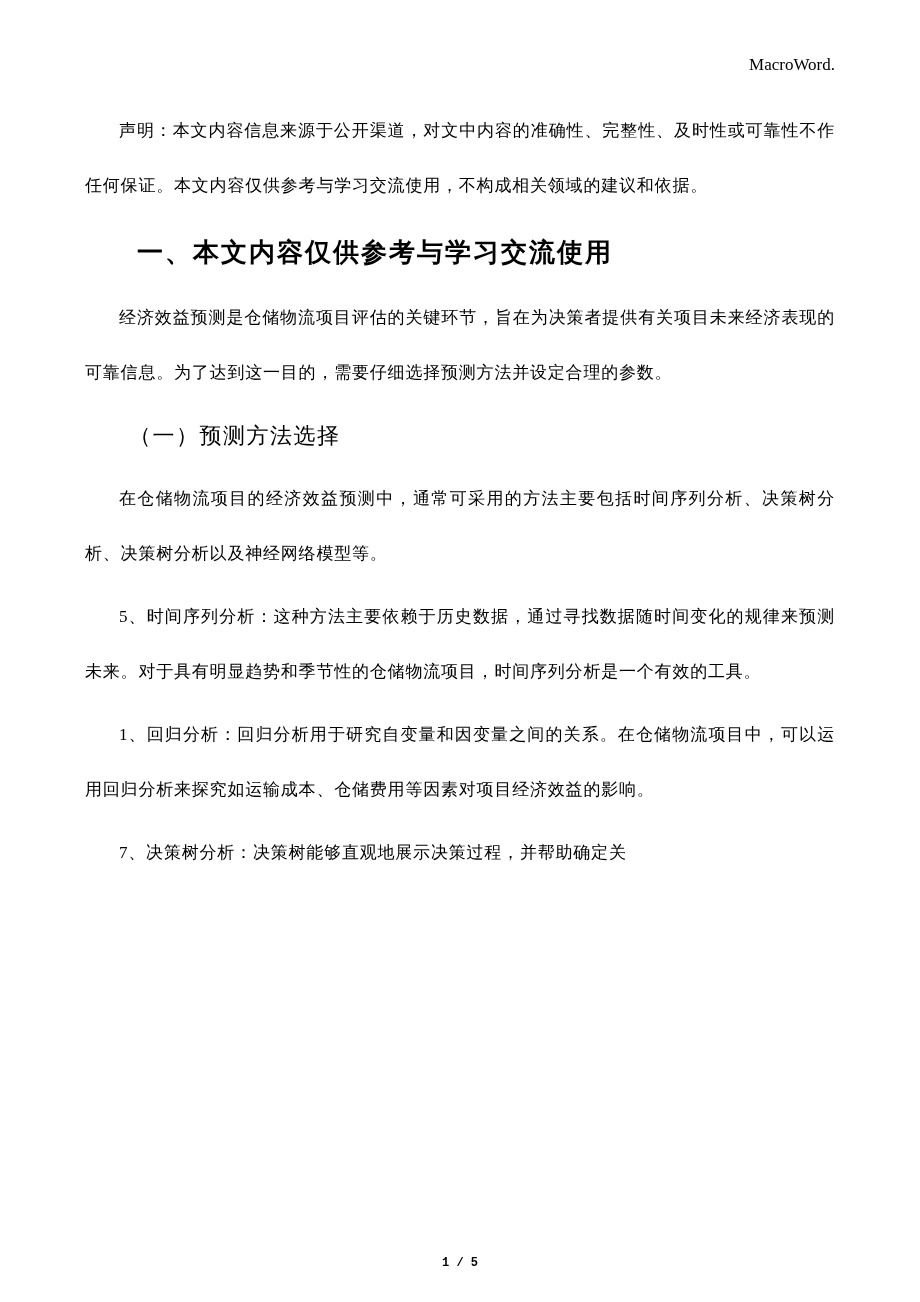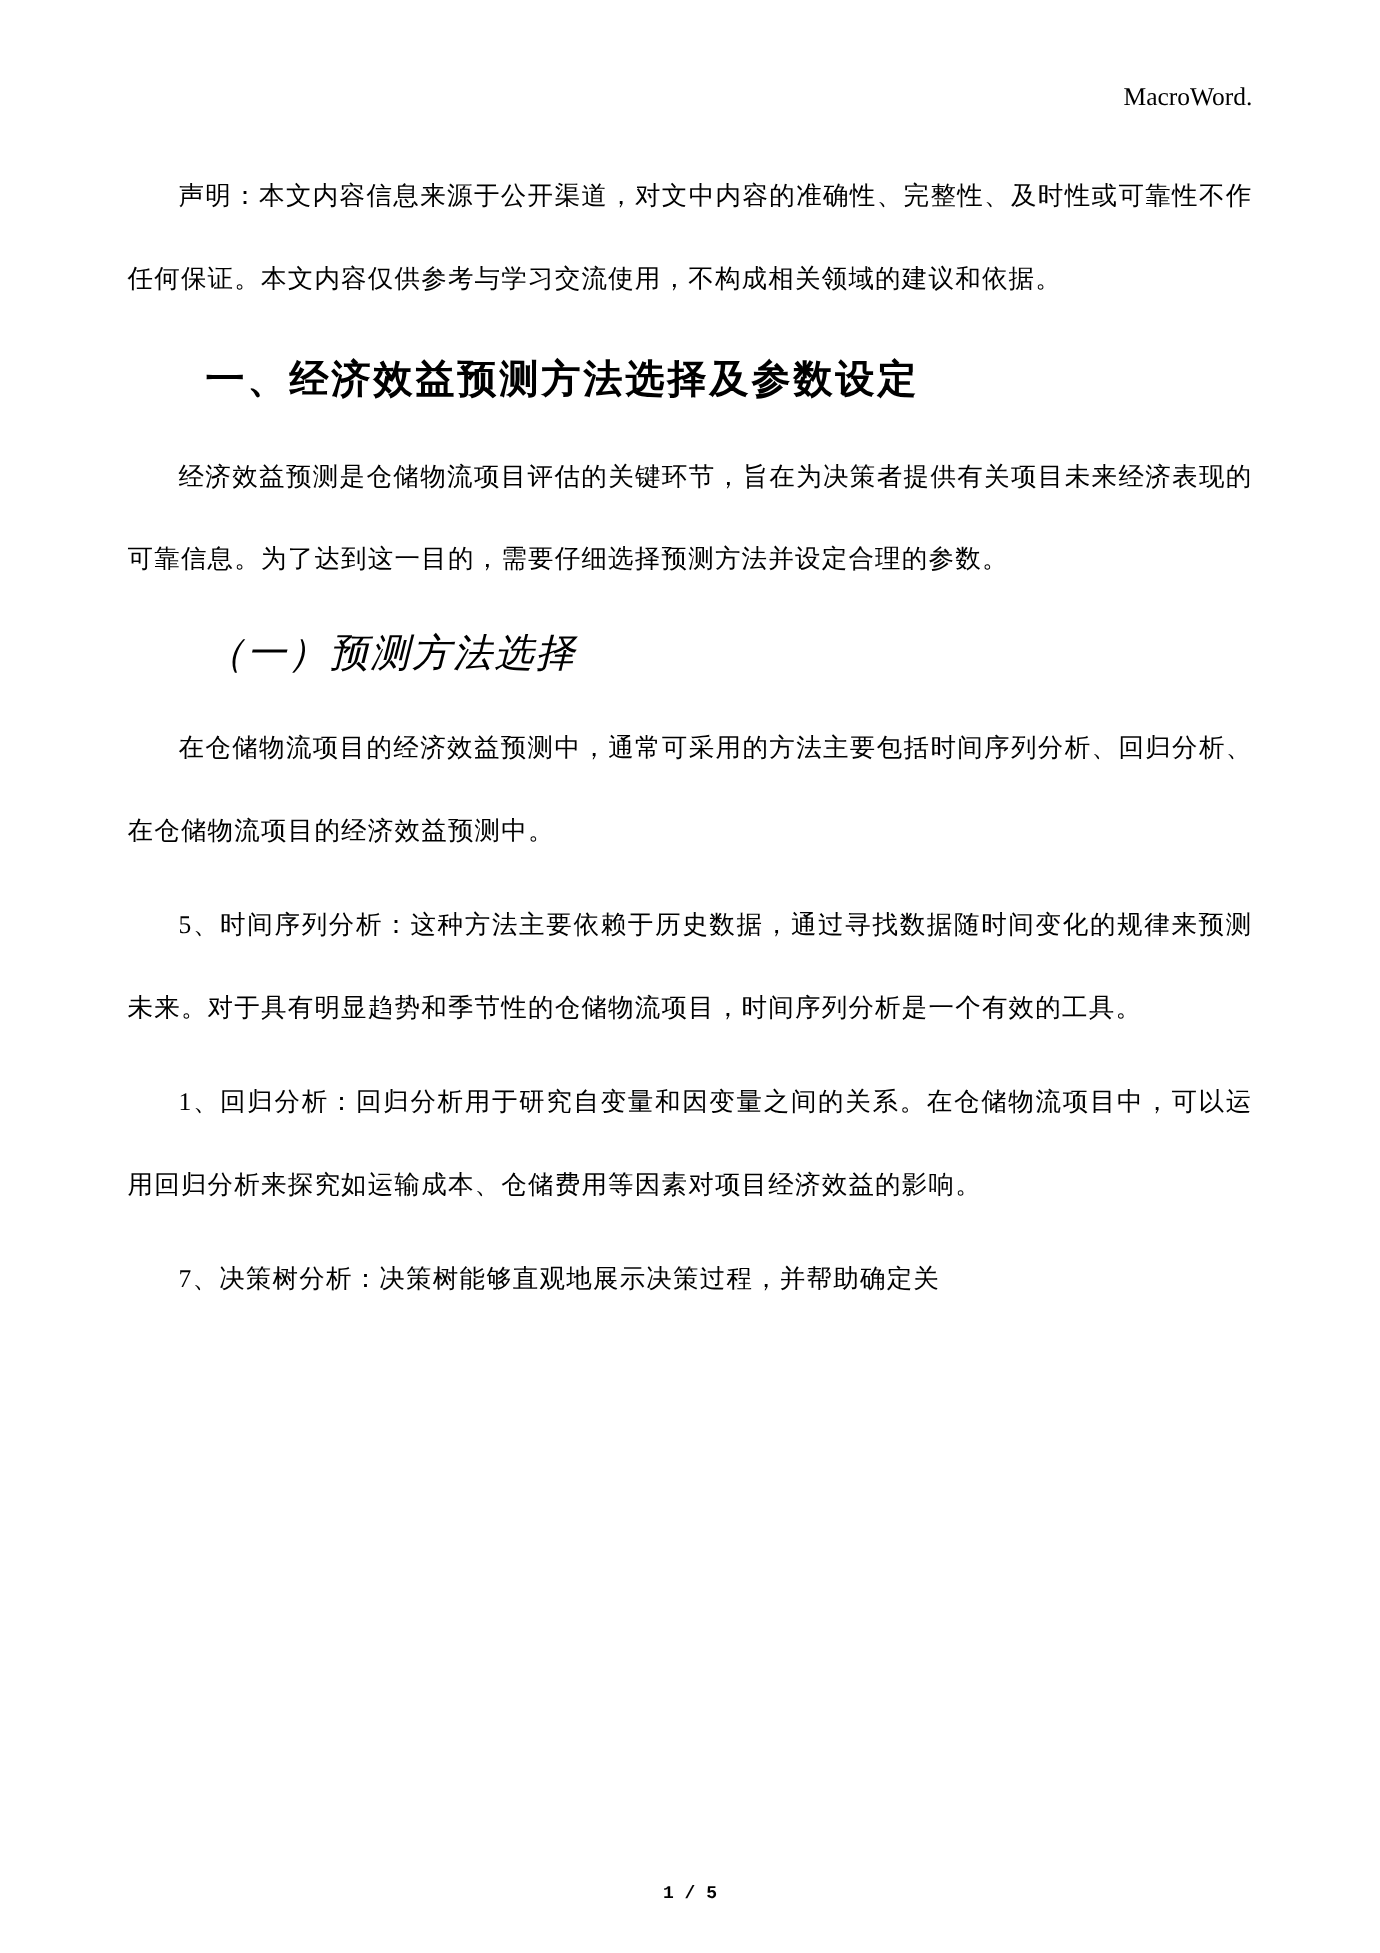"一、经济效益预测方法选择及参数设定" div.heading-1 { text: 经济效益预测方法选择及参数设定 -> 本文内容仅供参考与学习交流使用 }
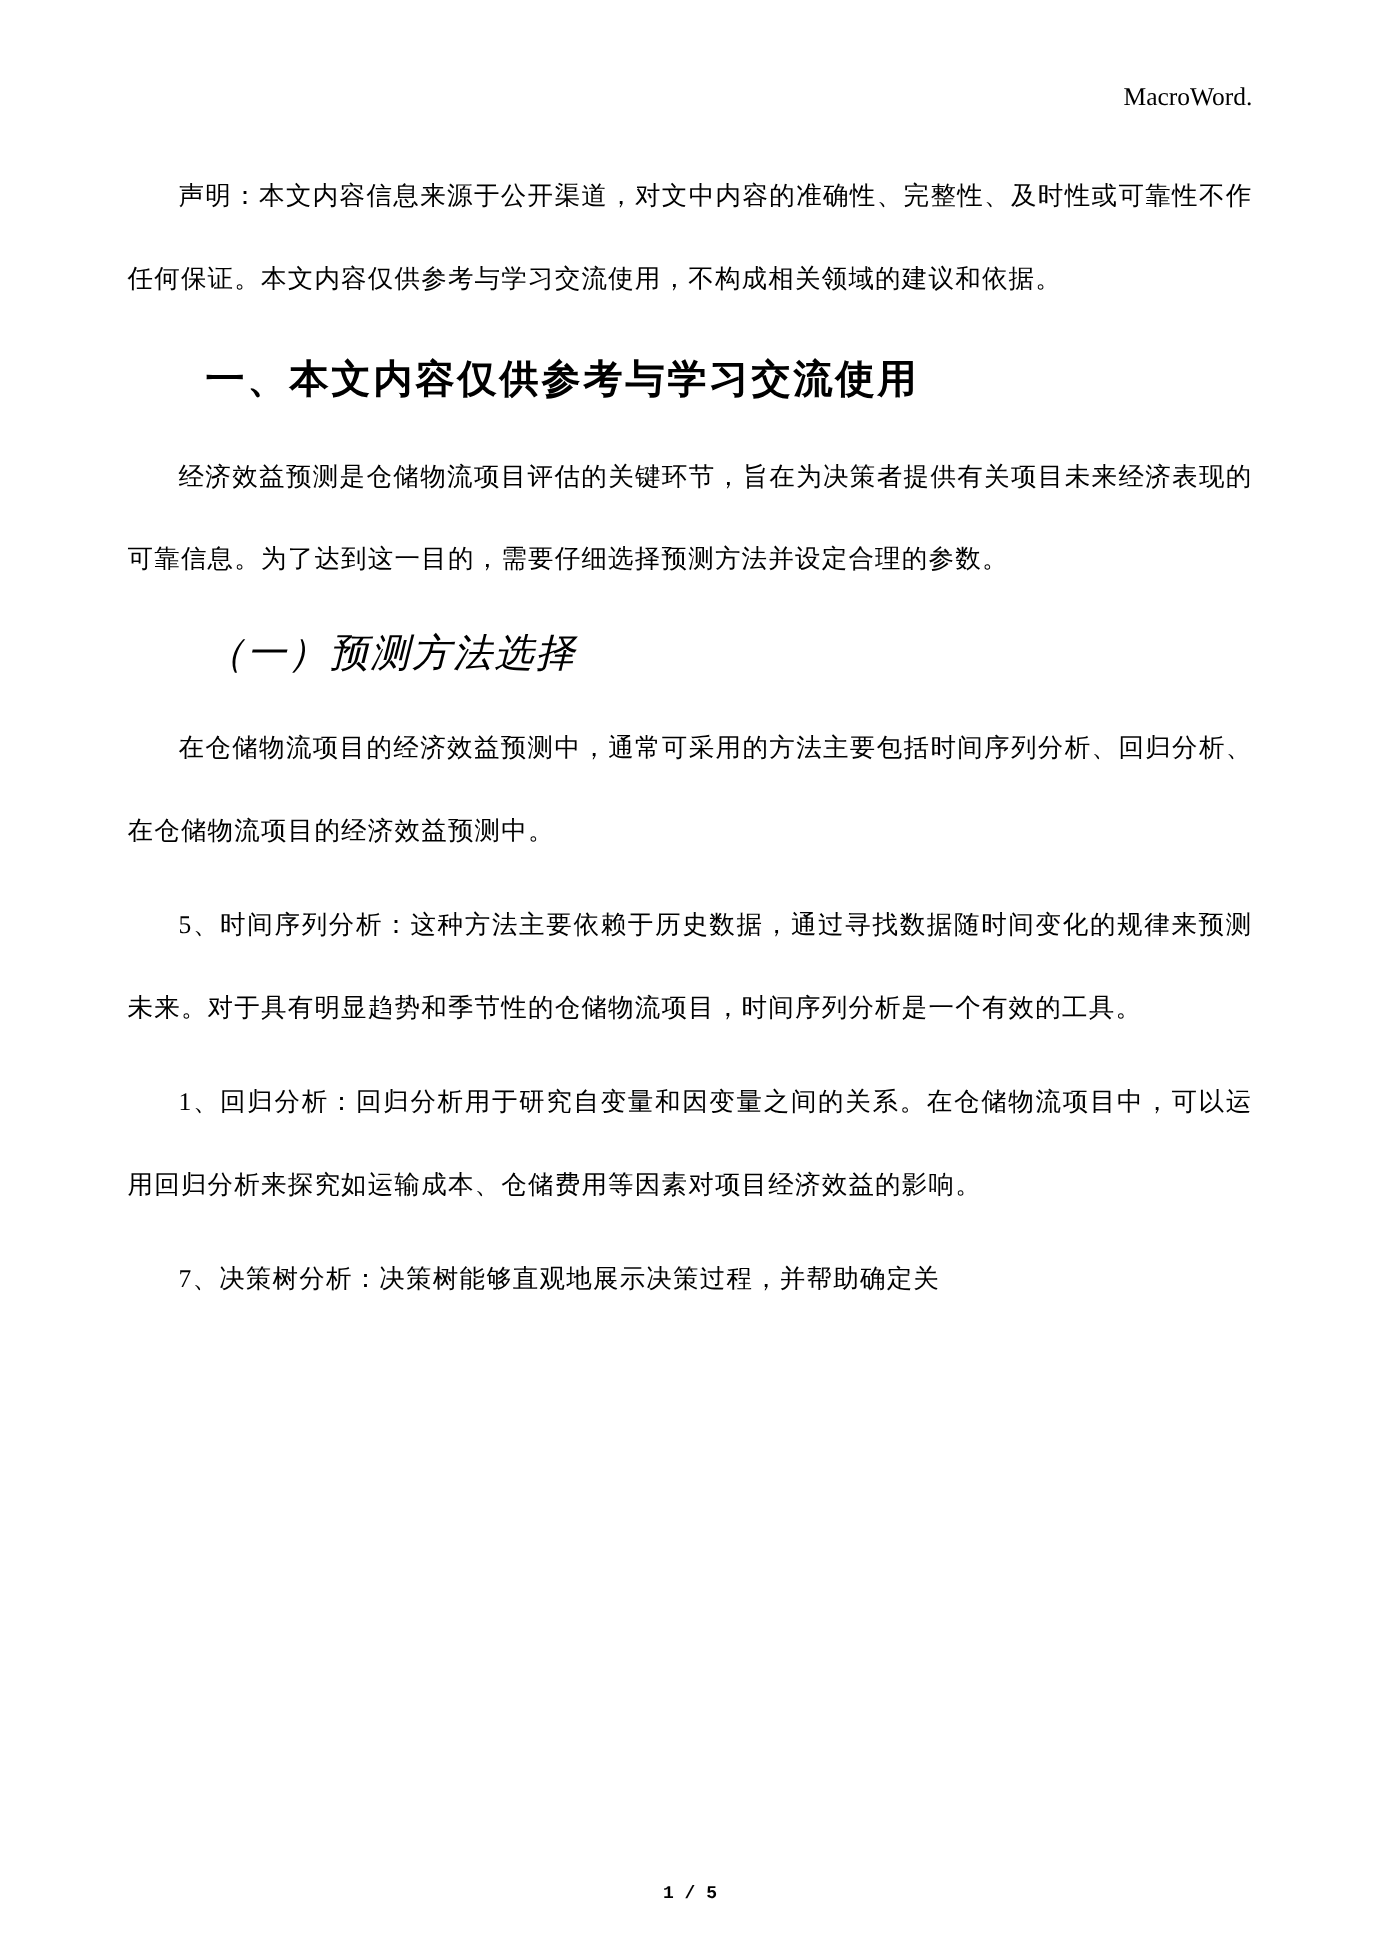"（一）预测方法选择" .heading-2 { font-size: 26px -> 22px; font-style: italic -> none }
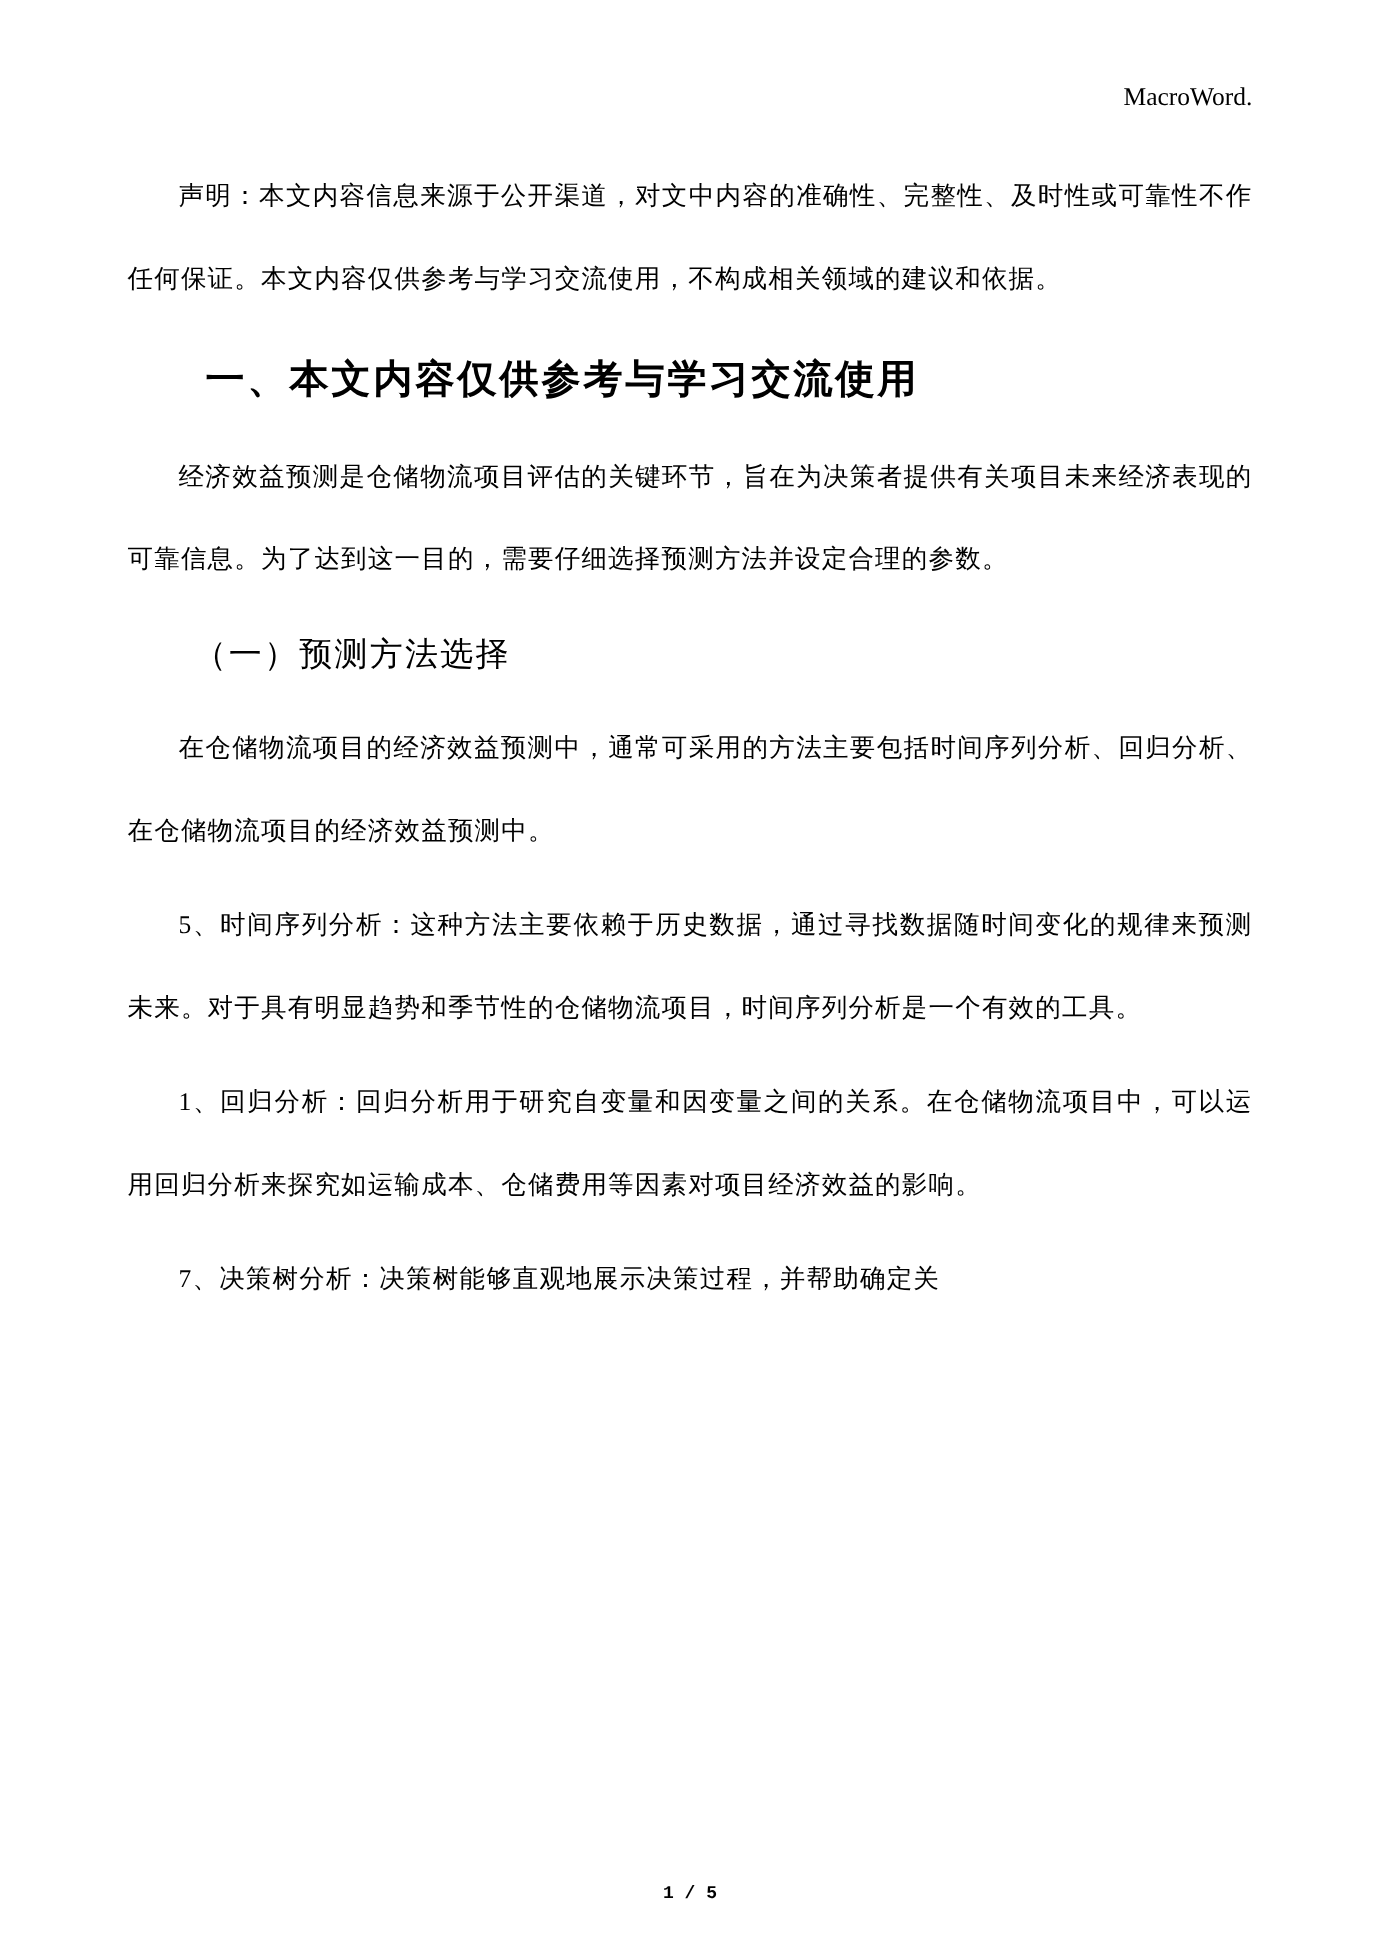"在仓储物流项目的经济效益预测中，通常可采用的方法主要包括时间序列分析、回归分析、" p.para { text: 回归分析、在仓储物流项目的经济效益预测中 -> 决策树分析、决策树分析以及神经网络模型等 }
